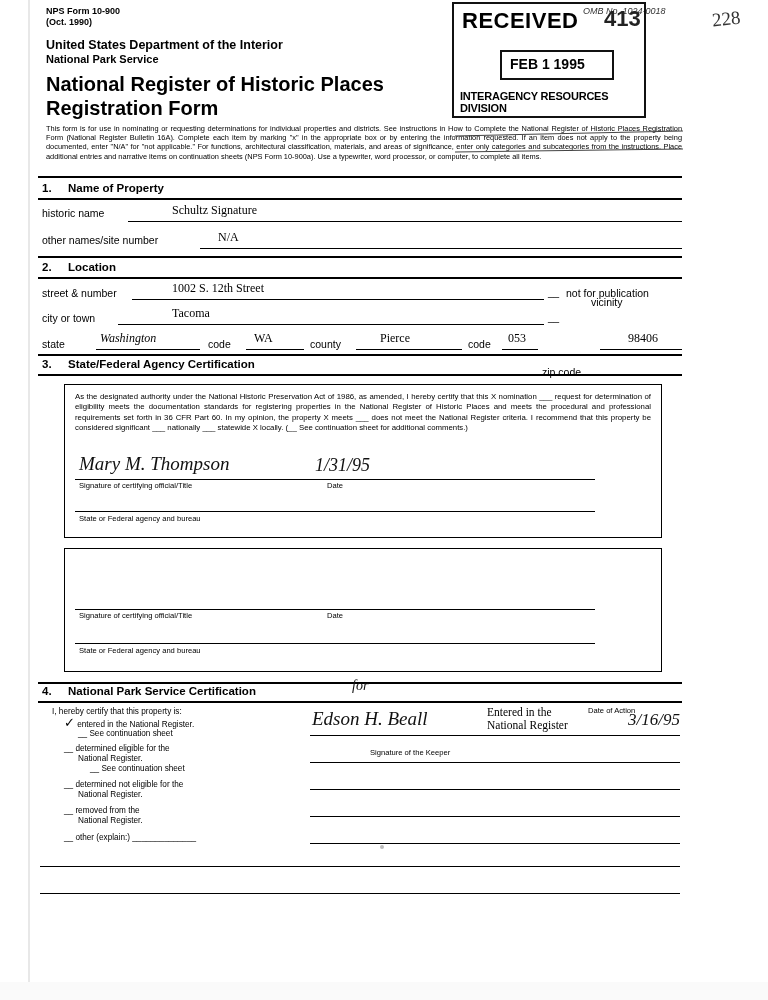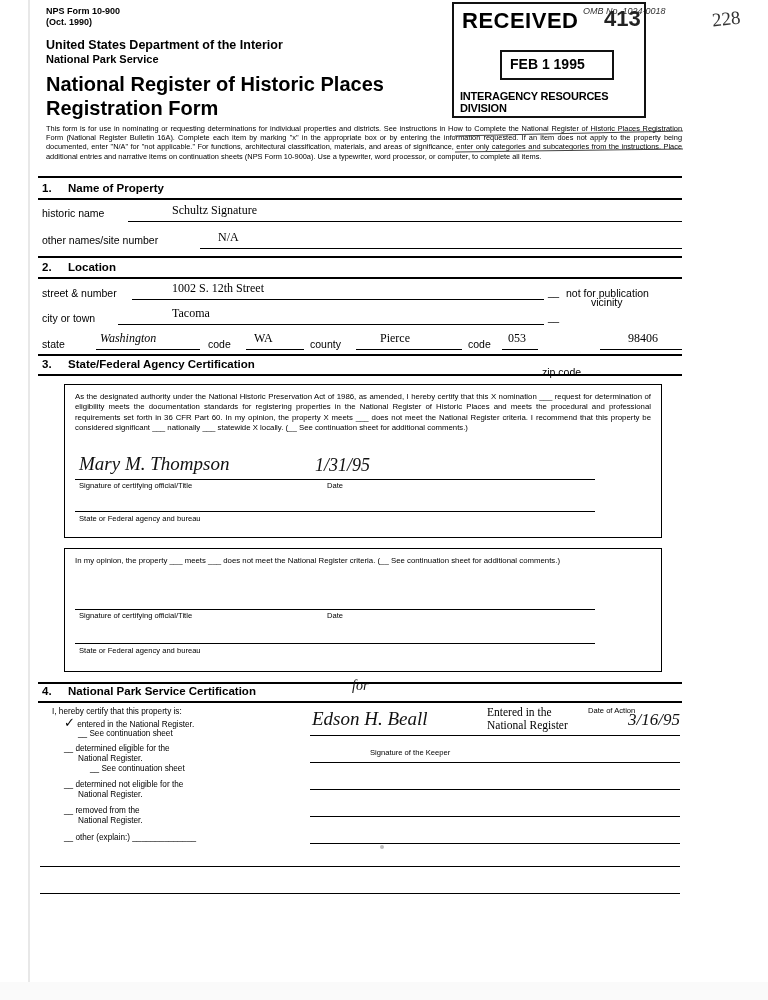"In my opinion, the property" div.cert-text { html: <div>In my opinion, the property ___ meets ___ does not meet the National Register criteria. (__ See continuation sheet for additional comments.)</div> -> none }
